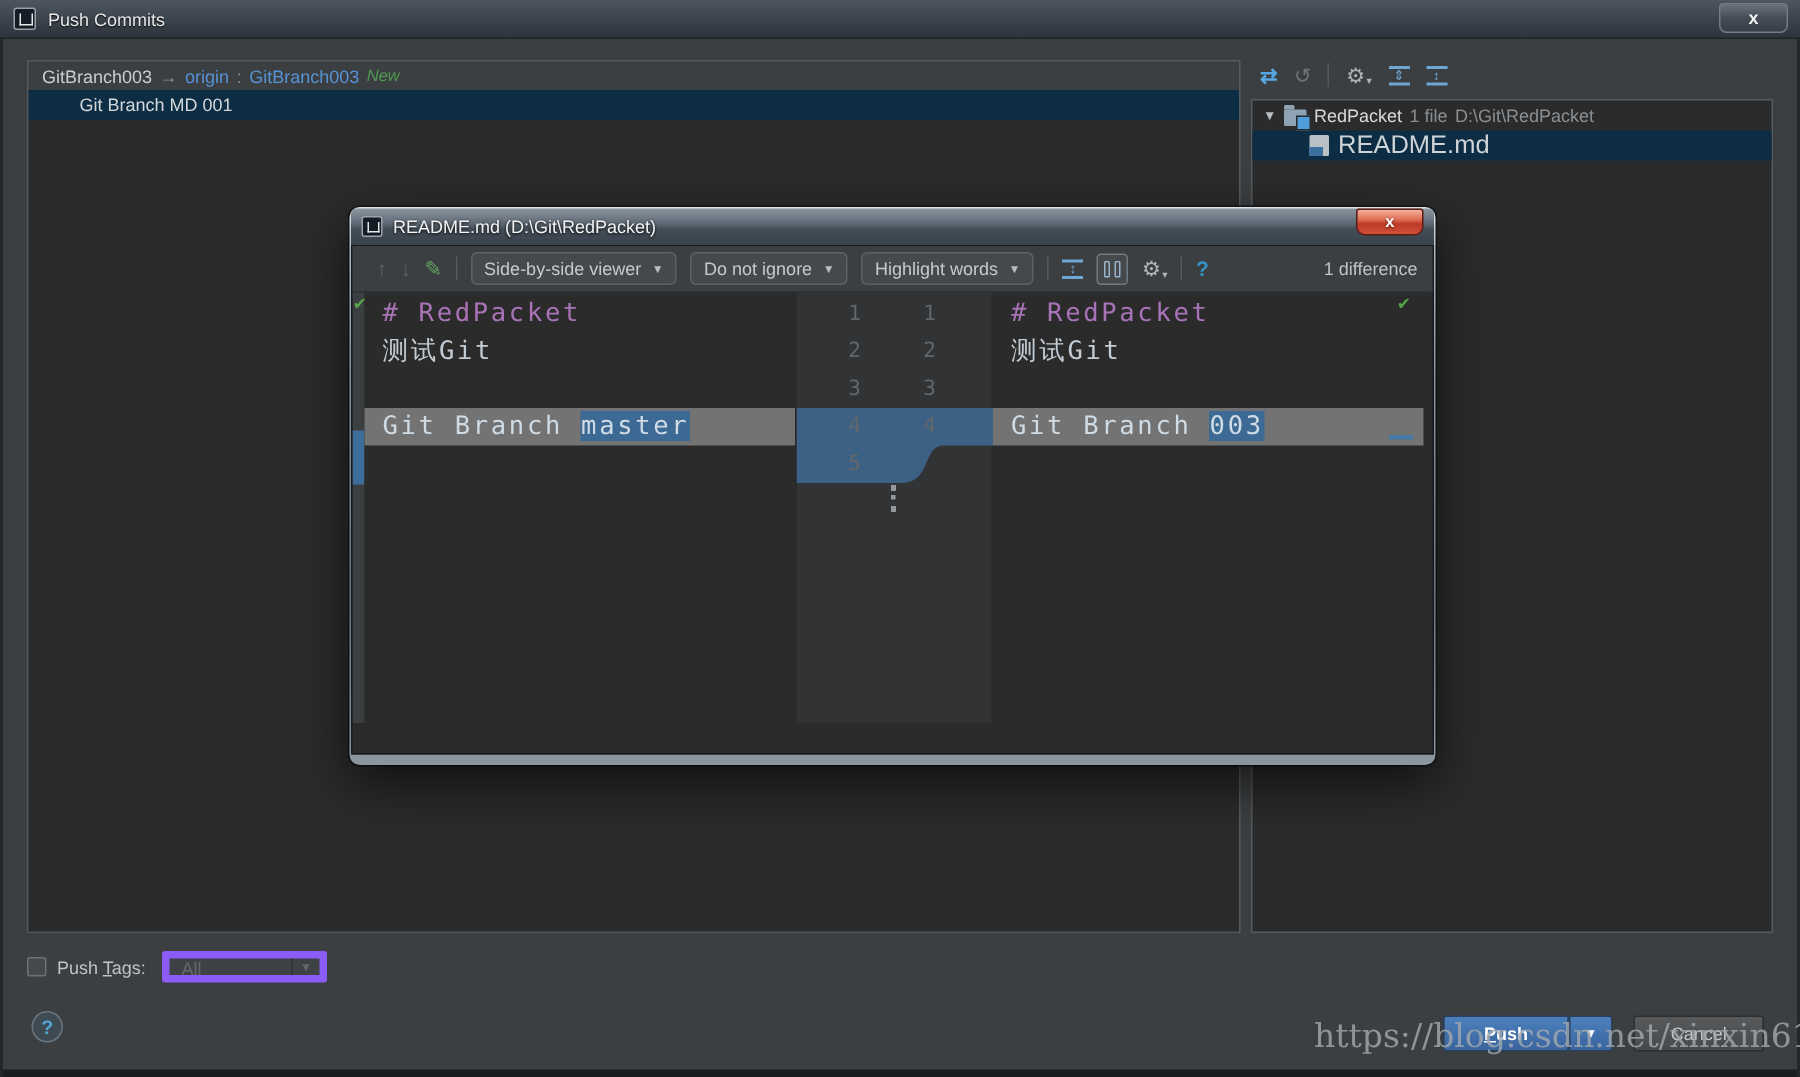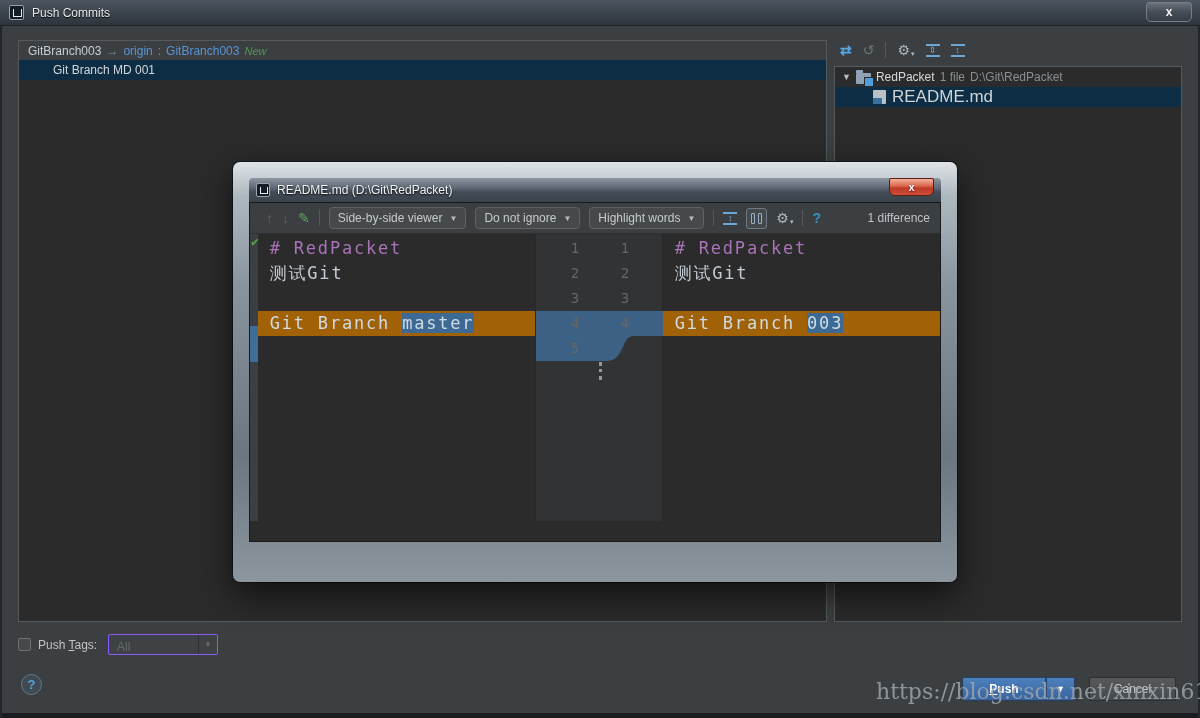"README.md (D:\Git\RedPacket)" .diff-dialog { height: 420px -> 372px; padding: 16px -> 1px; top: 162px -> 138px }
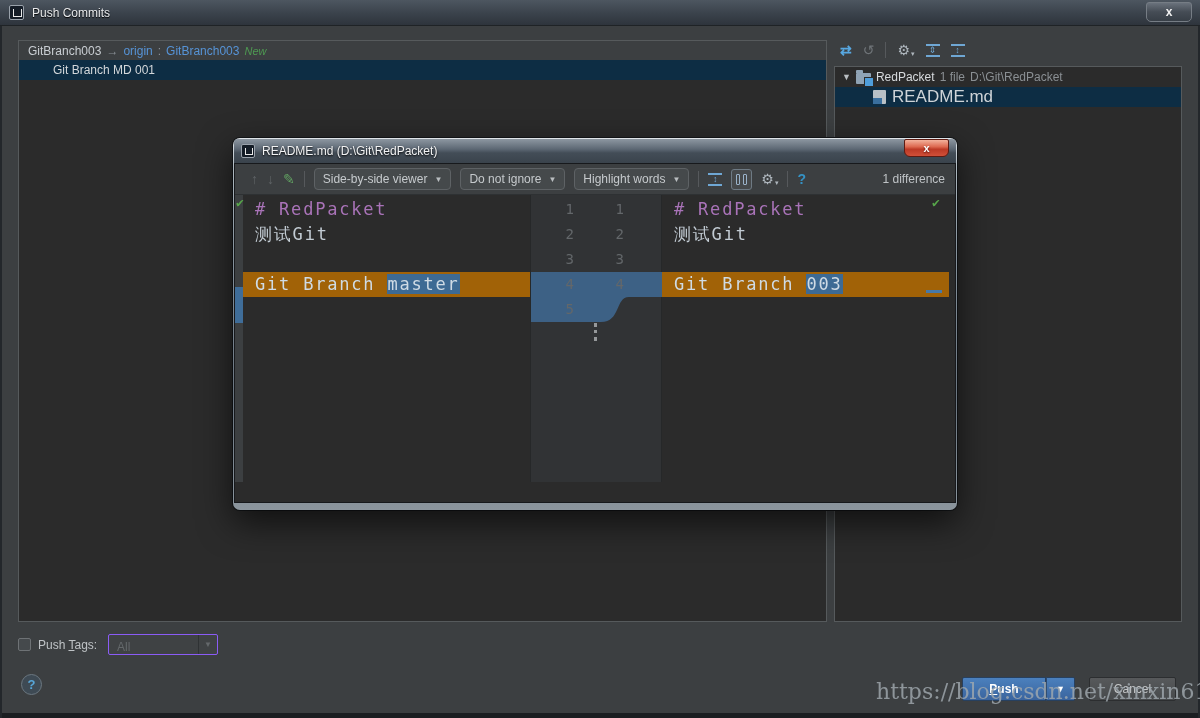"Git Branch master" .row-changed { background: #a16207 -> #737373 }
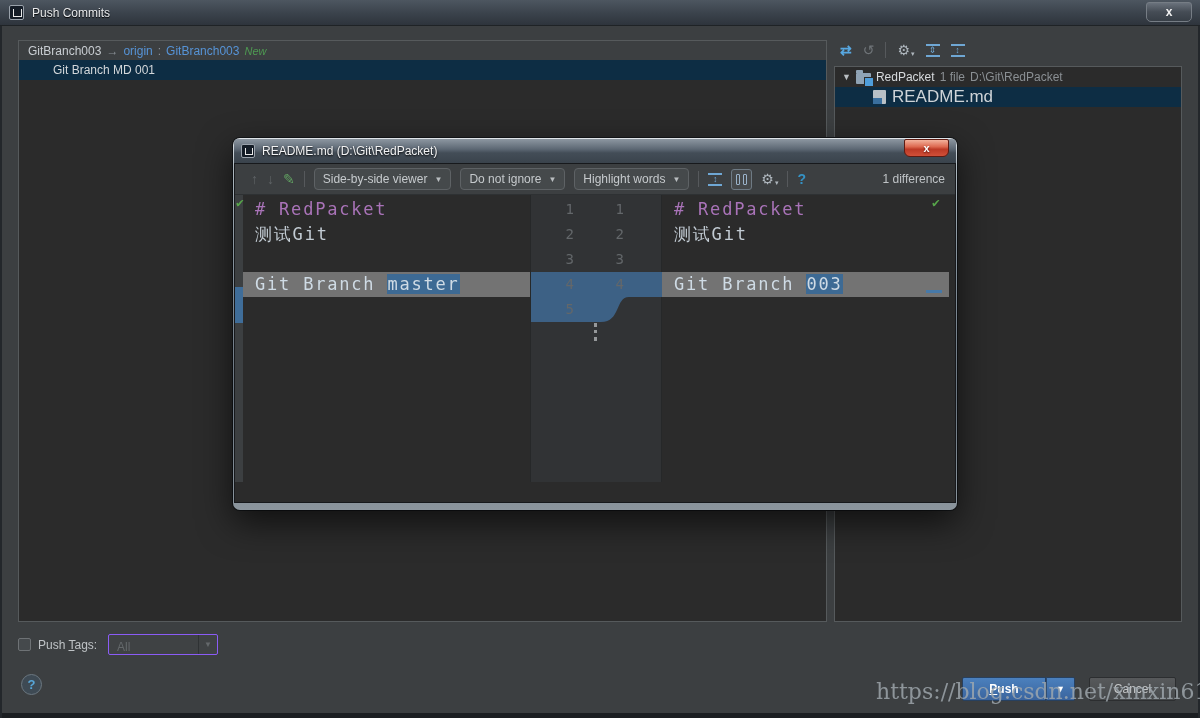"All" .tags-combo { align-items: flex-end -> flex-start; border: 1px solid #8b5cf6 -> 5px solid #8b5cf6 }
